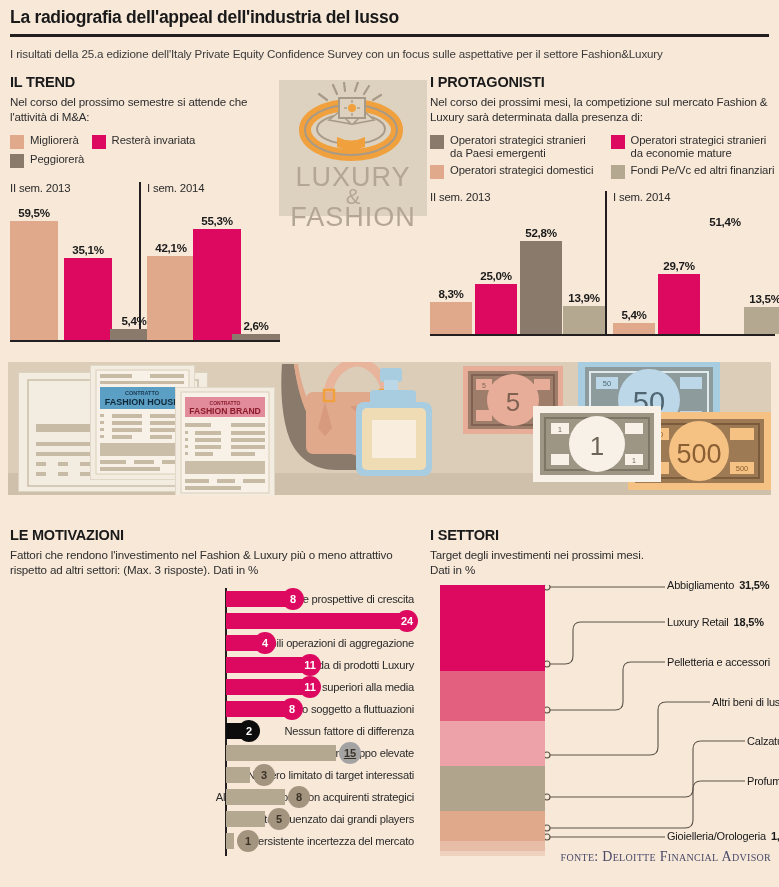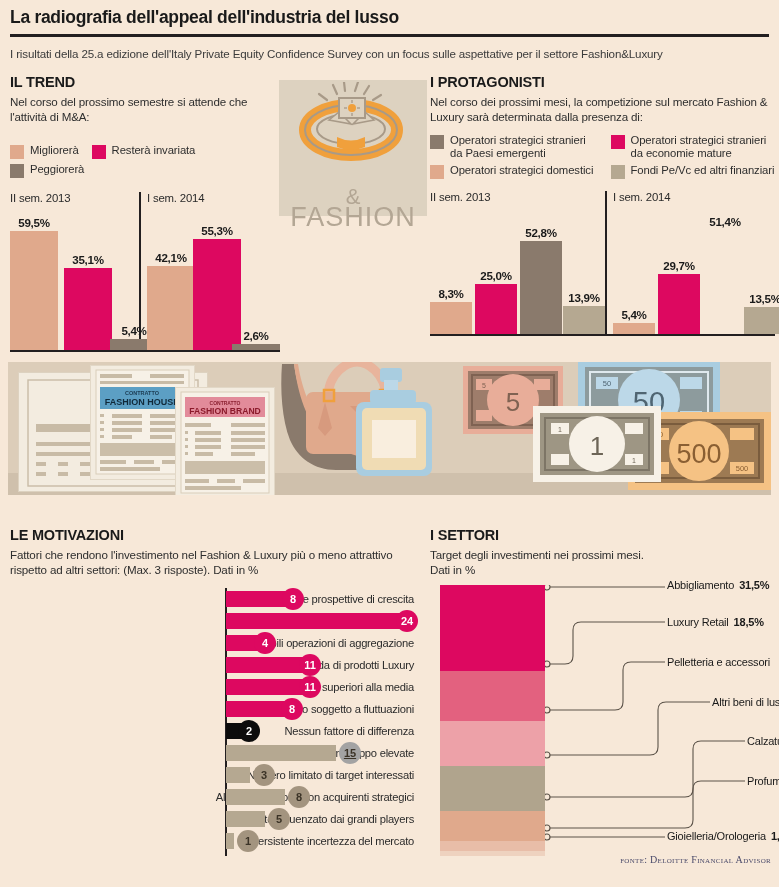"Migliorerà" .legend { margin-top: 19px -> 9px }
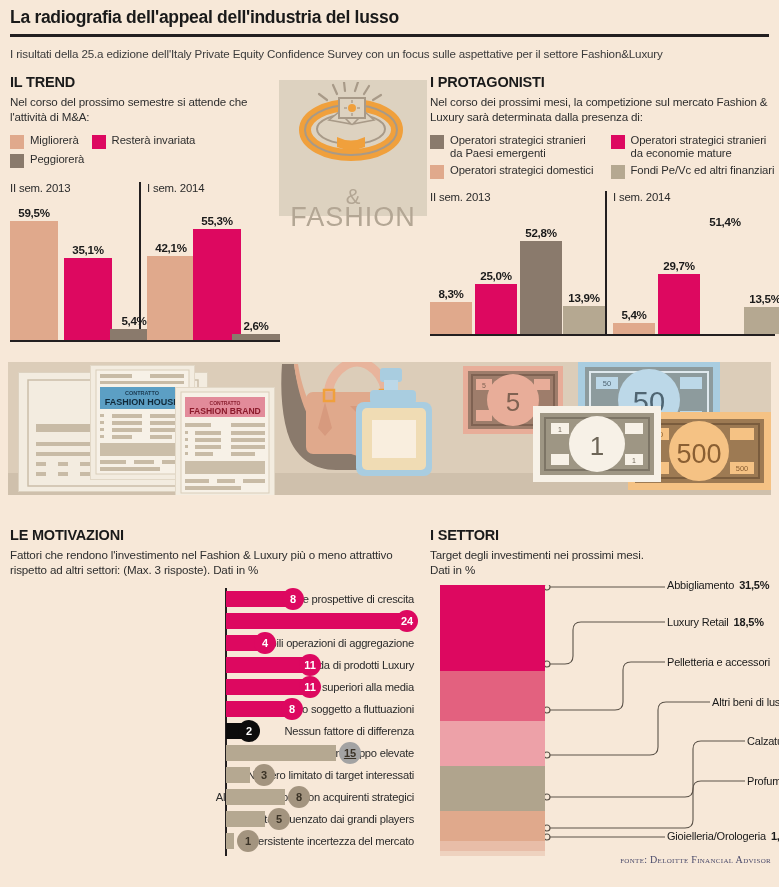"LUXURY" div.lux-word { html: none -> <div>LUXURY</div> }
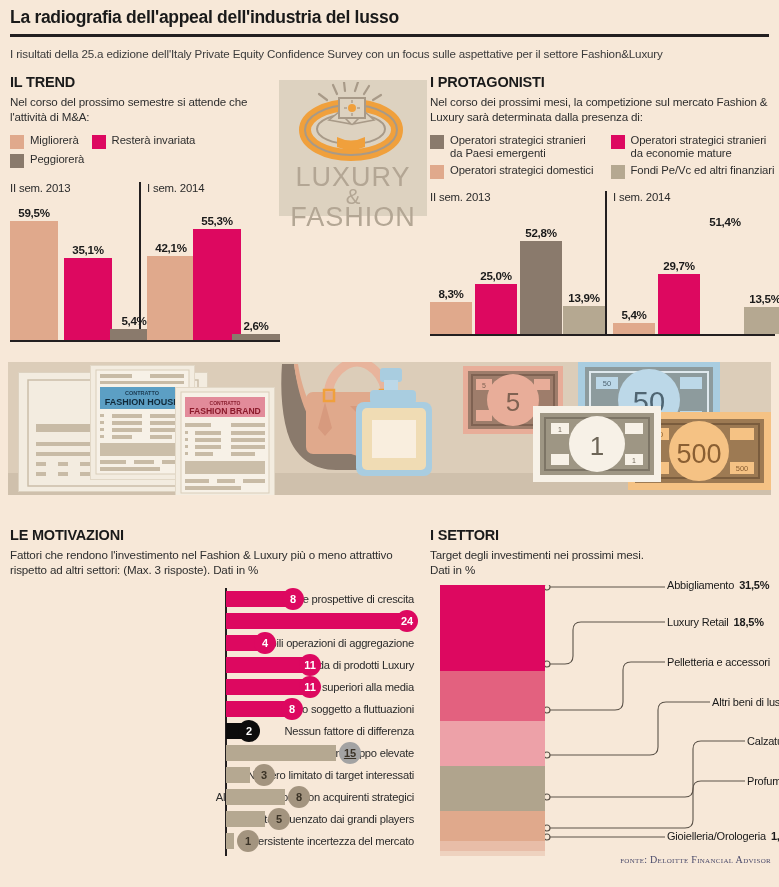"fonte: Deloitte Financial Advisor" .fonte { font-size: 10px -> 14px }
